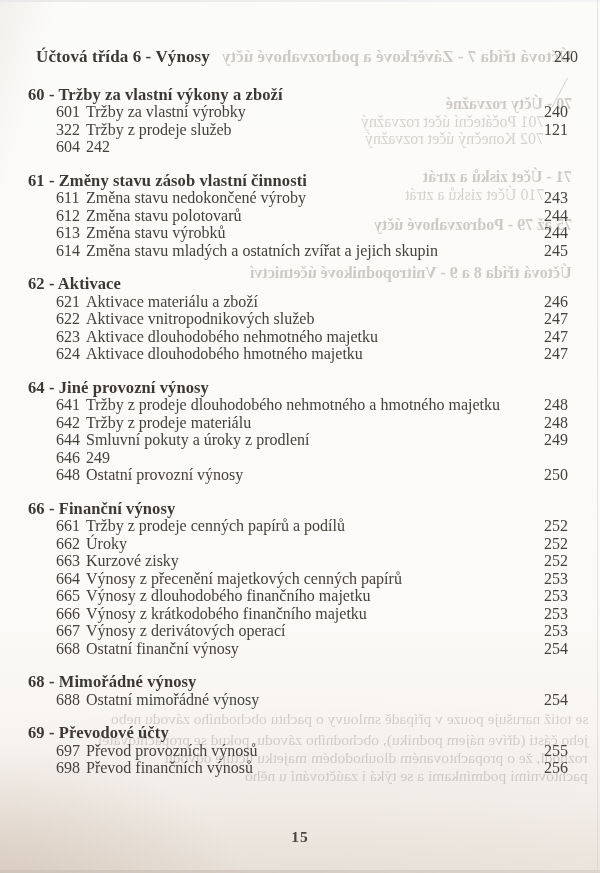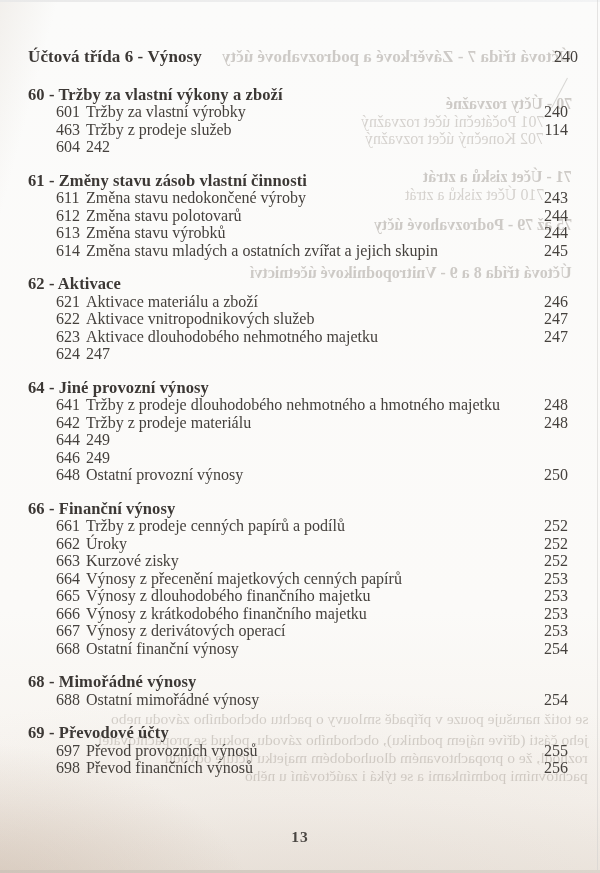"Účtová třída 6 - Výnosy" .toc-title-row { margin-left: 28px -> 36px }
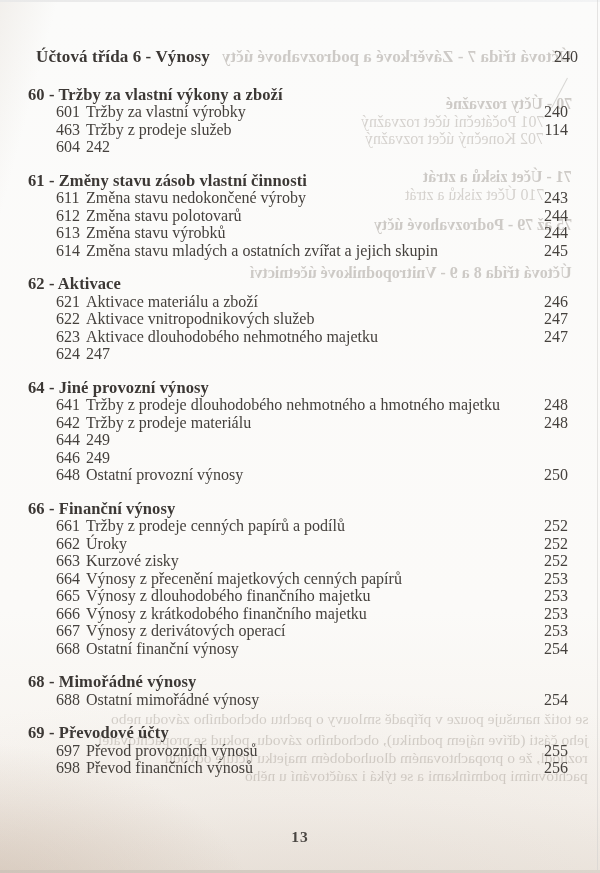"463" span.toc-code { text: 463 -> 322 }
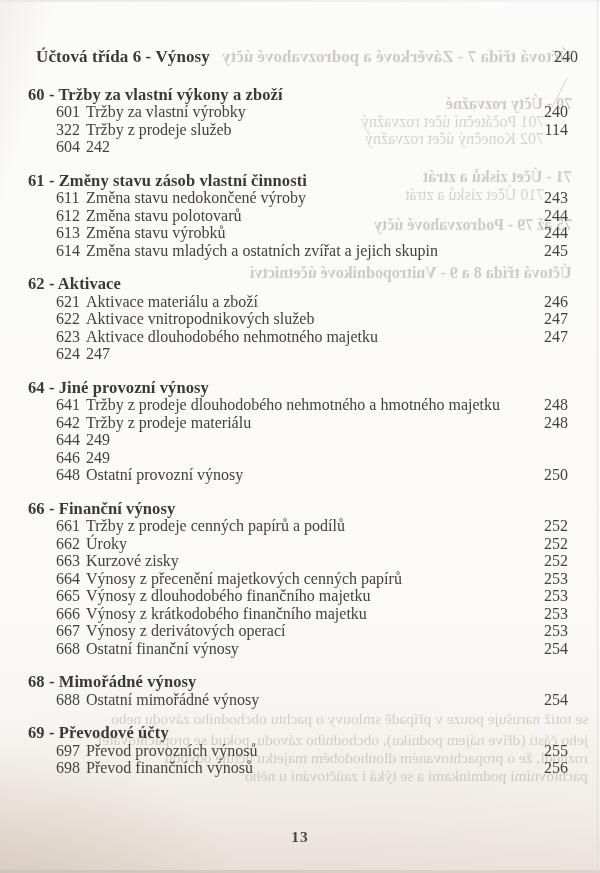"114" span.toc-page { text: 114 -> 121 }
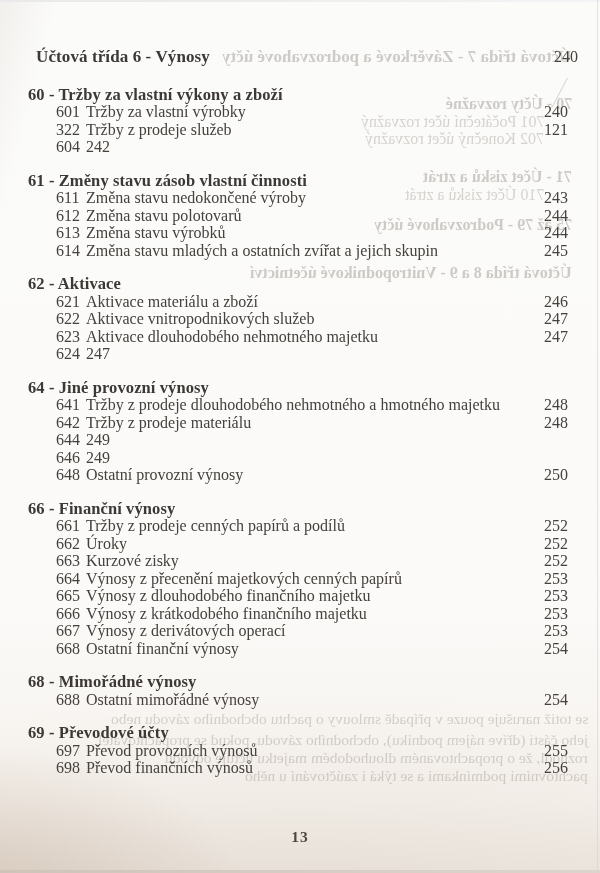"Aktivace dlouhodobého hmotného majetku" span.toc-label { html: none -> <span>Aktivace dlouhodobého hmotného majetku</span> }
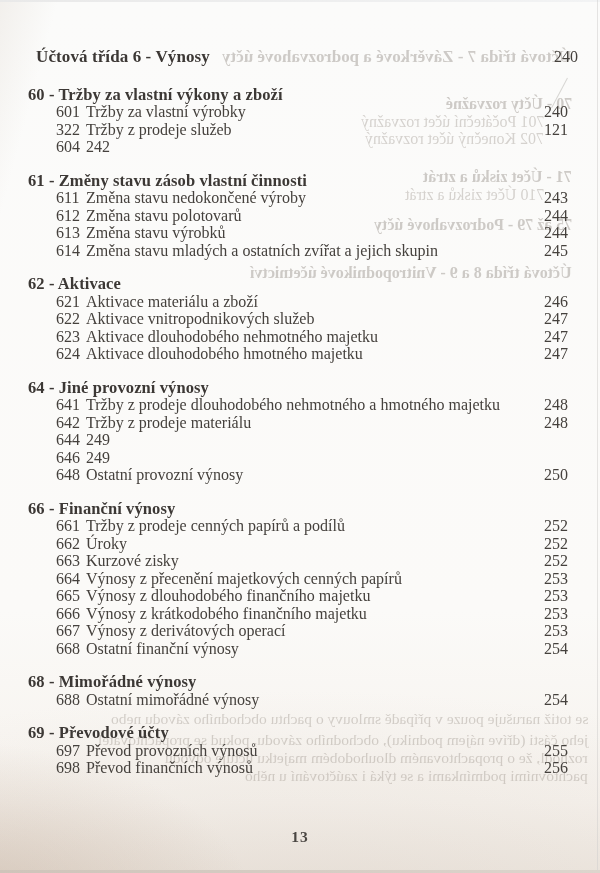"Smluvní pokuty a úroky z" span.toc-label { html: none -> <span>Smluvní pokuty a úroky z prodlení</span> }
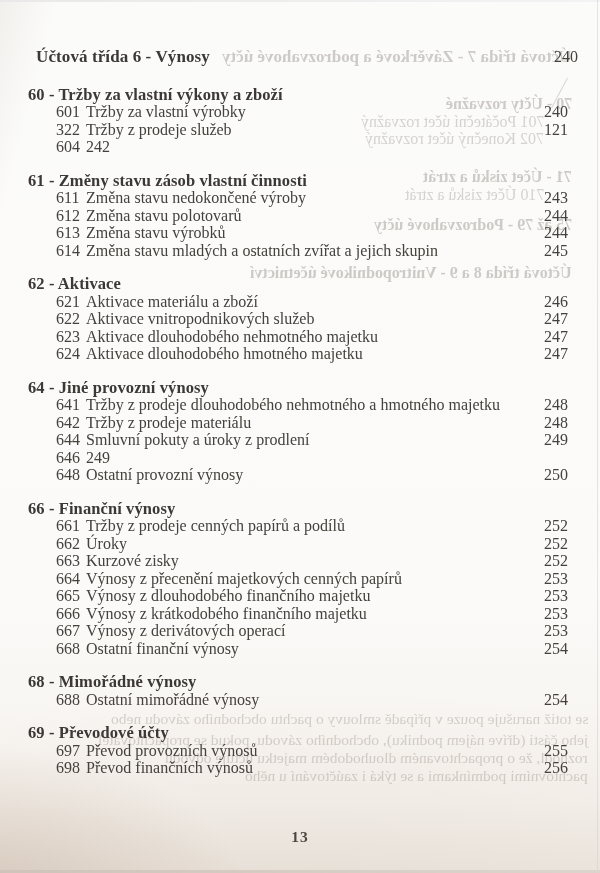"13" div.page-number { text: 13 -> 15 }
